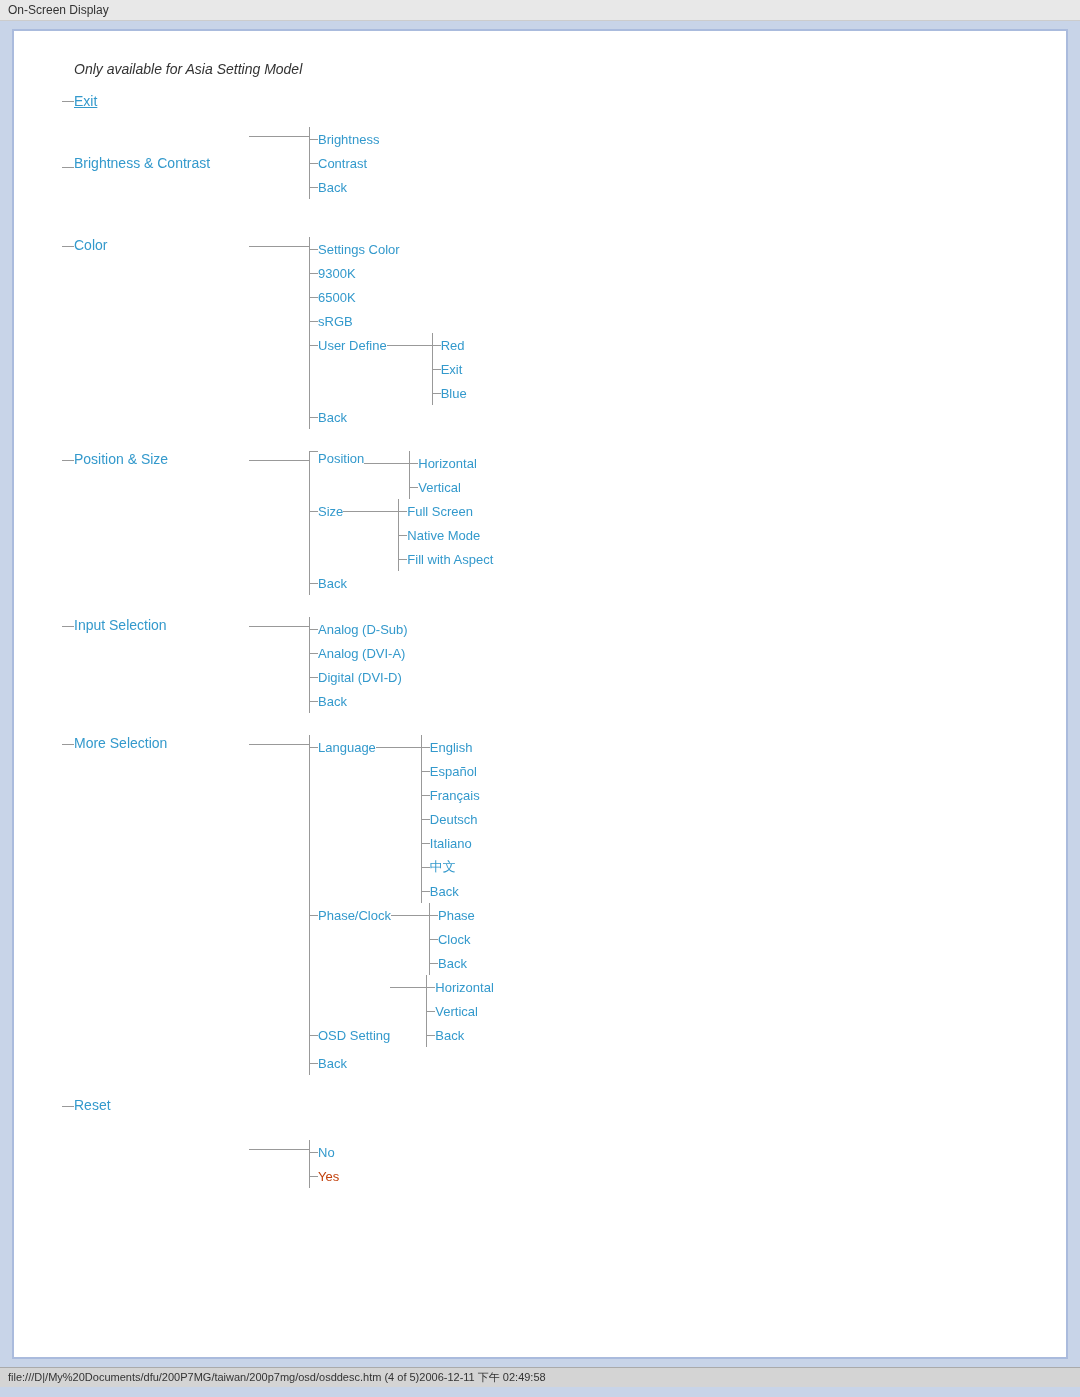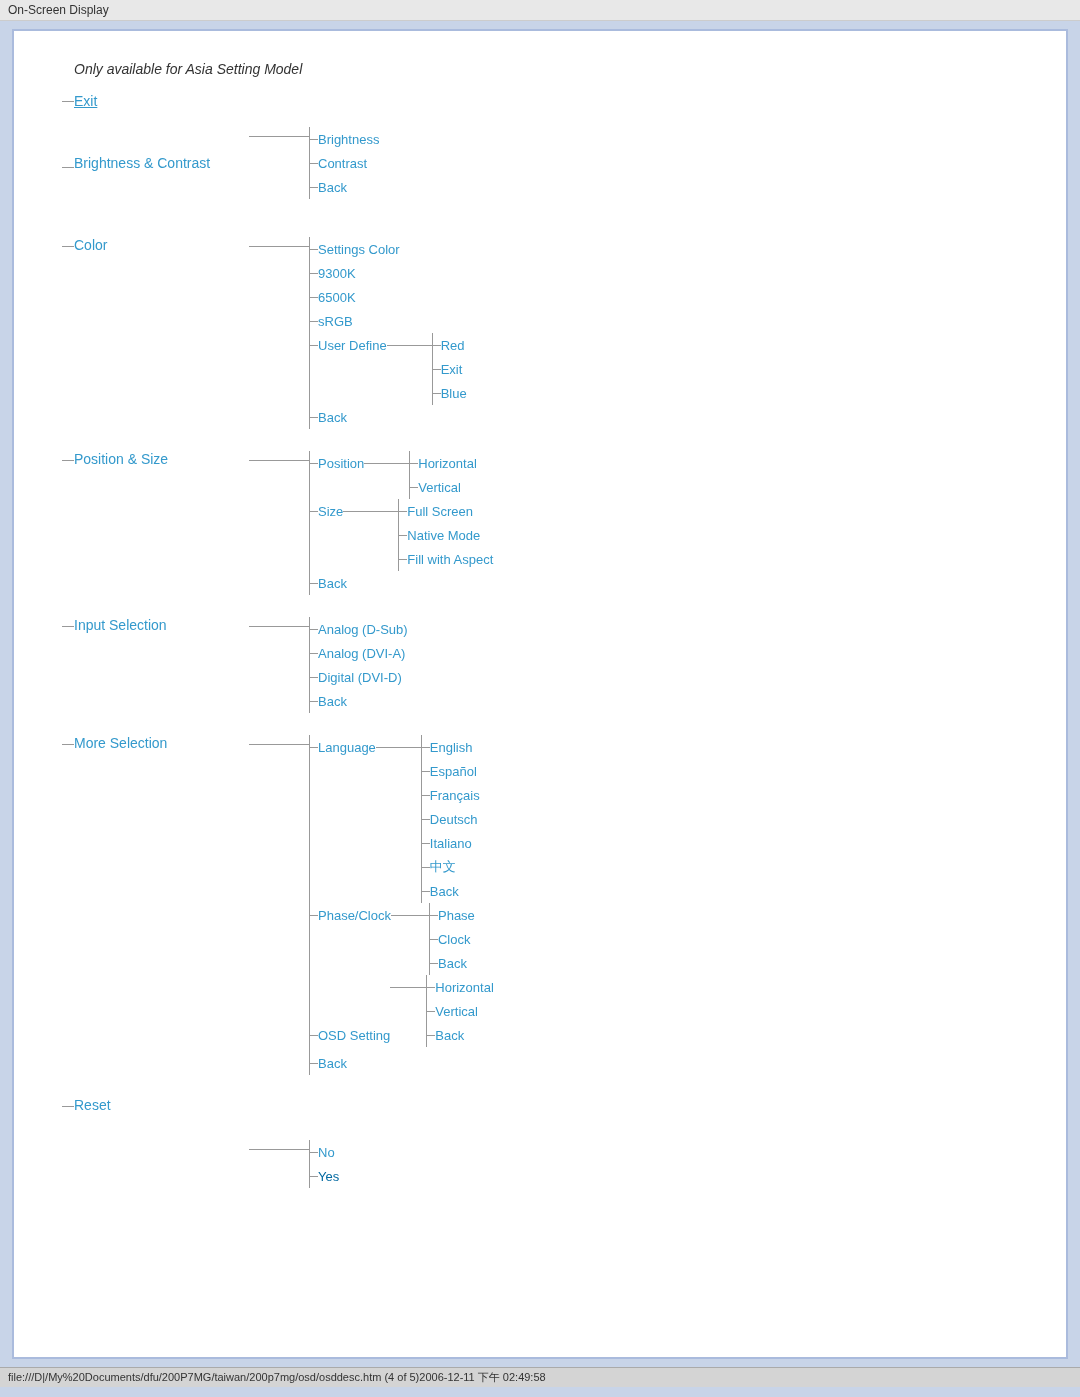"Position" div { align-items: center -> flex-start }
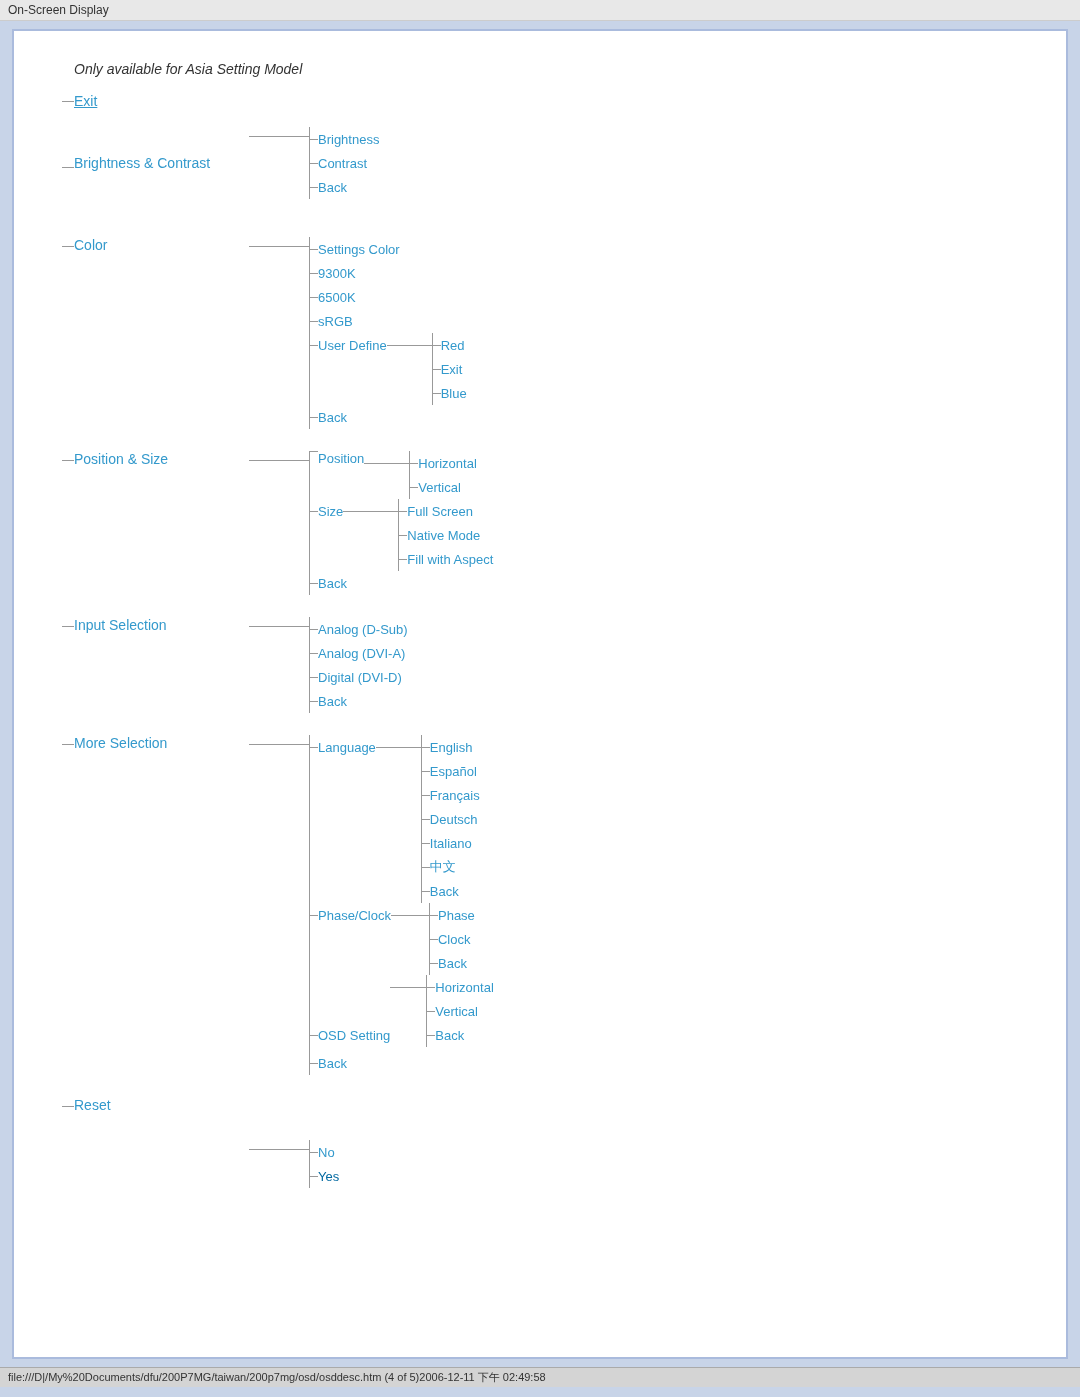"Yes" span { color: #0369a1 -> #c2410c }
